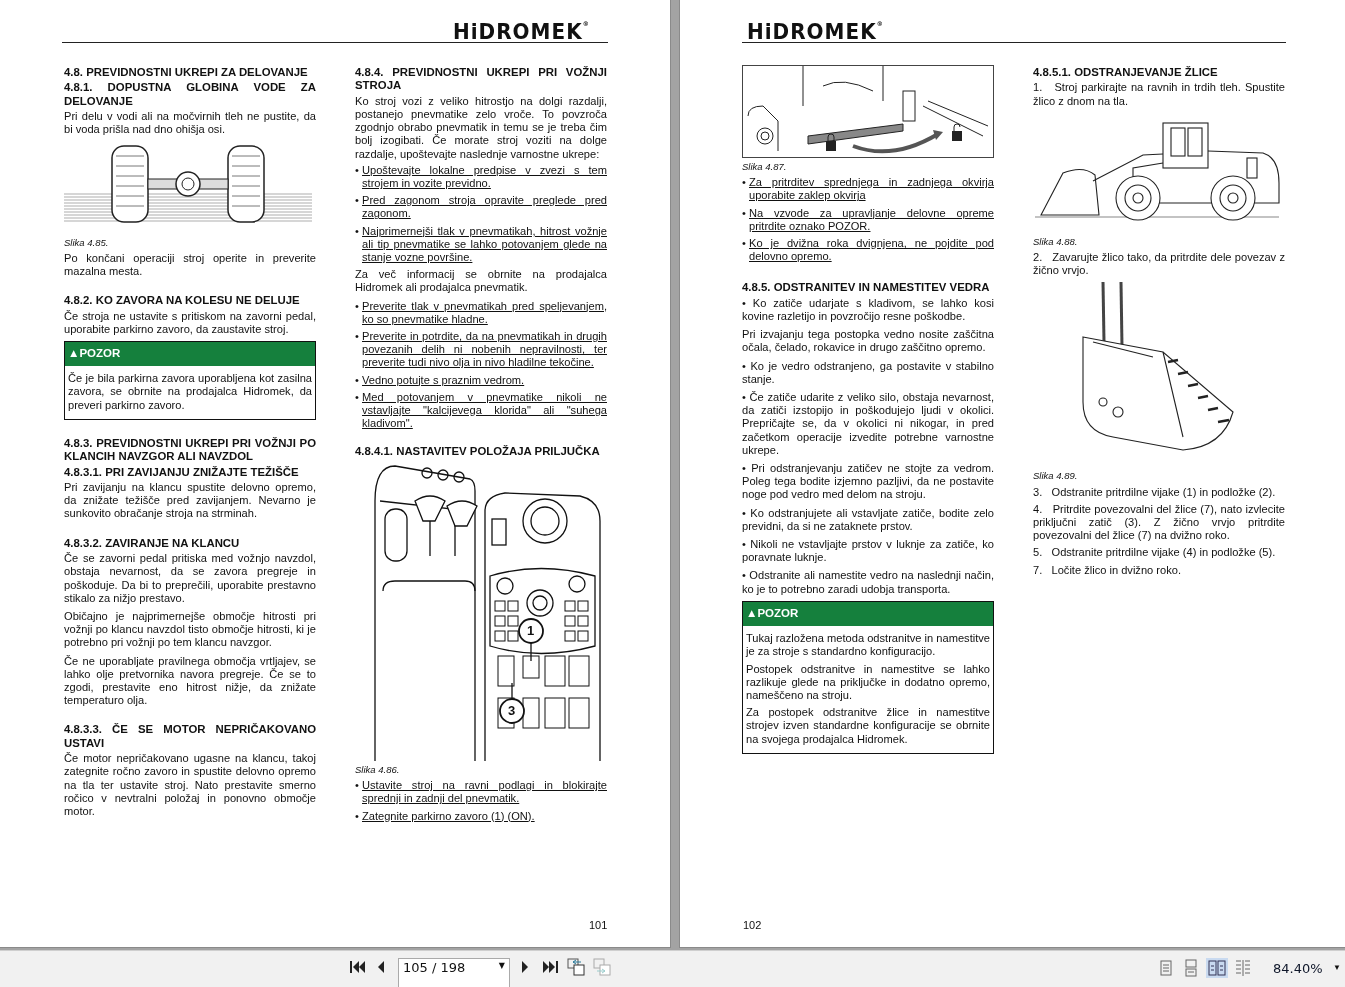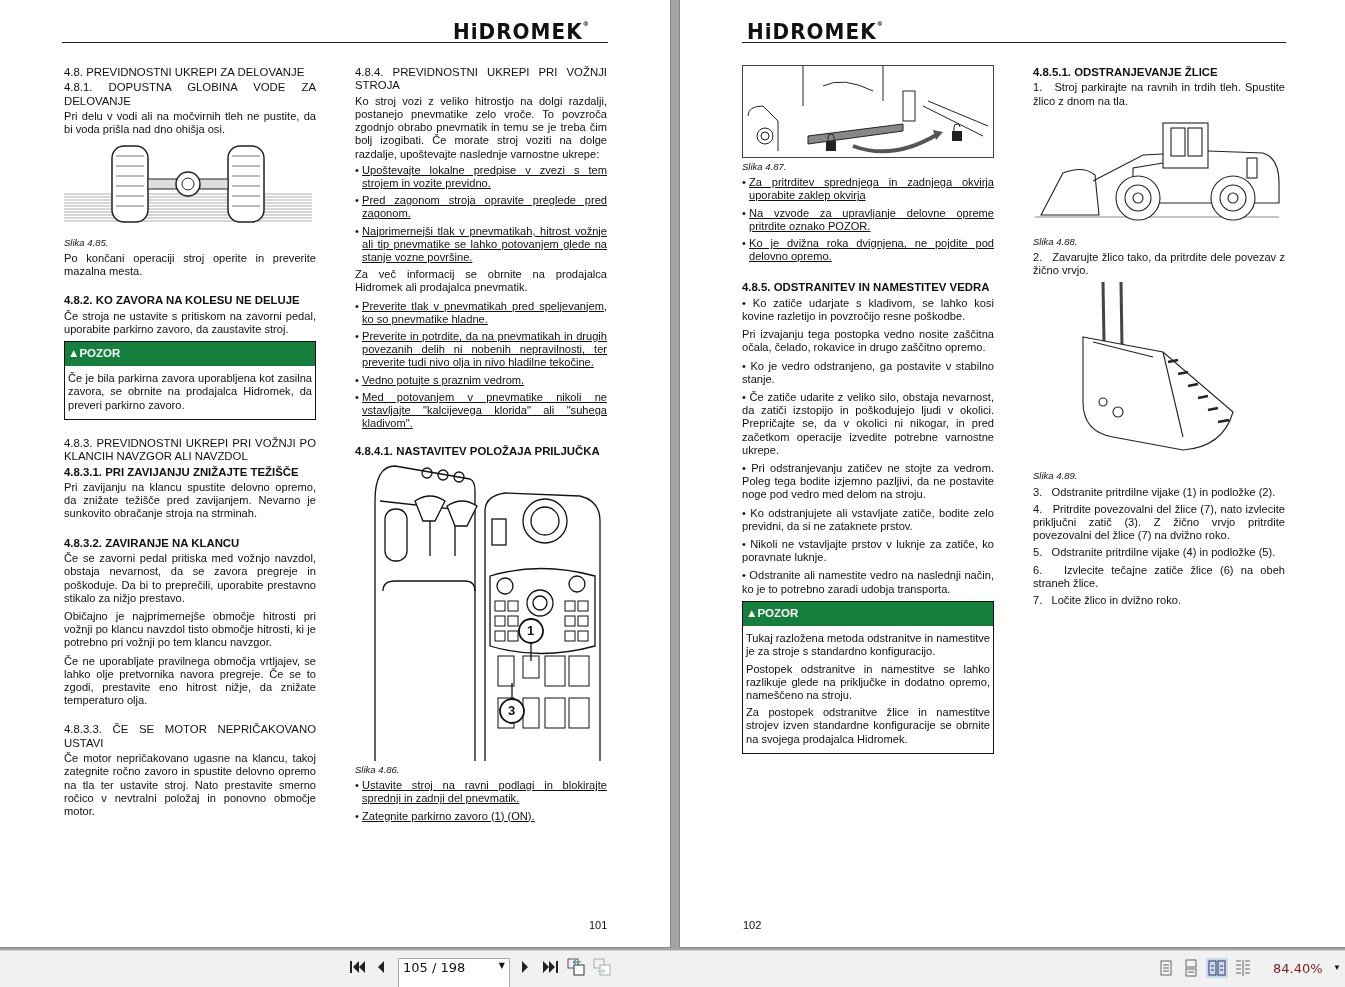"4.8. PREVIDNOSTNI UKREPI ZA DELOVANJE" .col h2 { font-weight: normal -> bold }
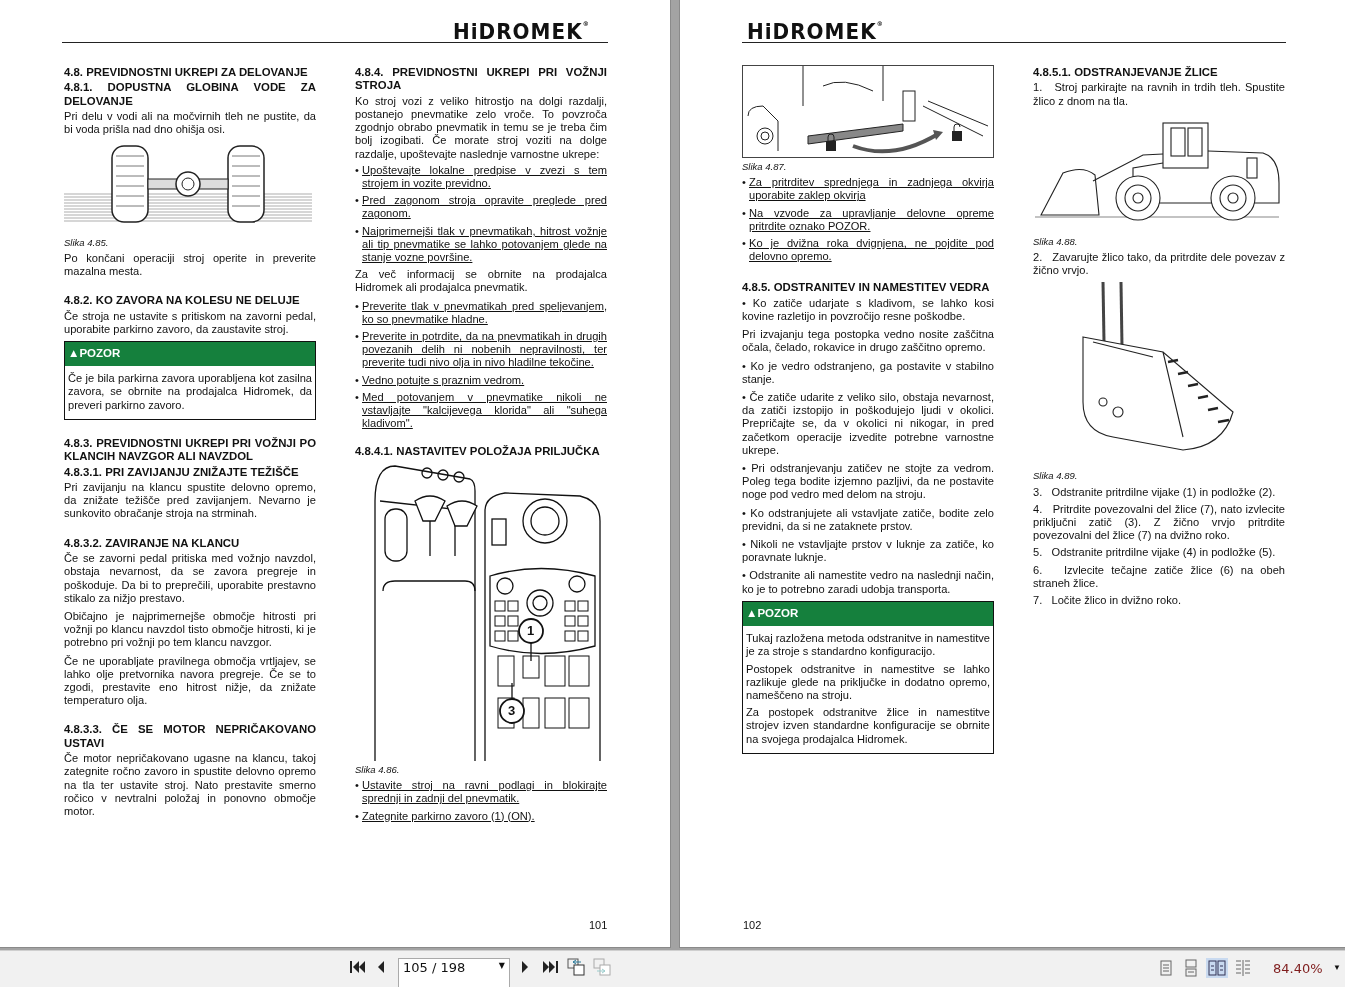"6. Izvlecite tečajne zatiče žlice" li { html: <li>6. Izvlecite tečajne zatiče žlice (6) na obeh straneh žlice.</li> -> none }
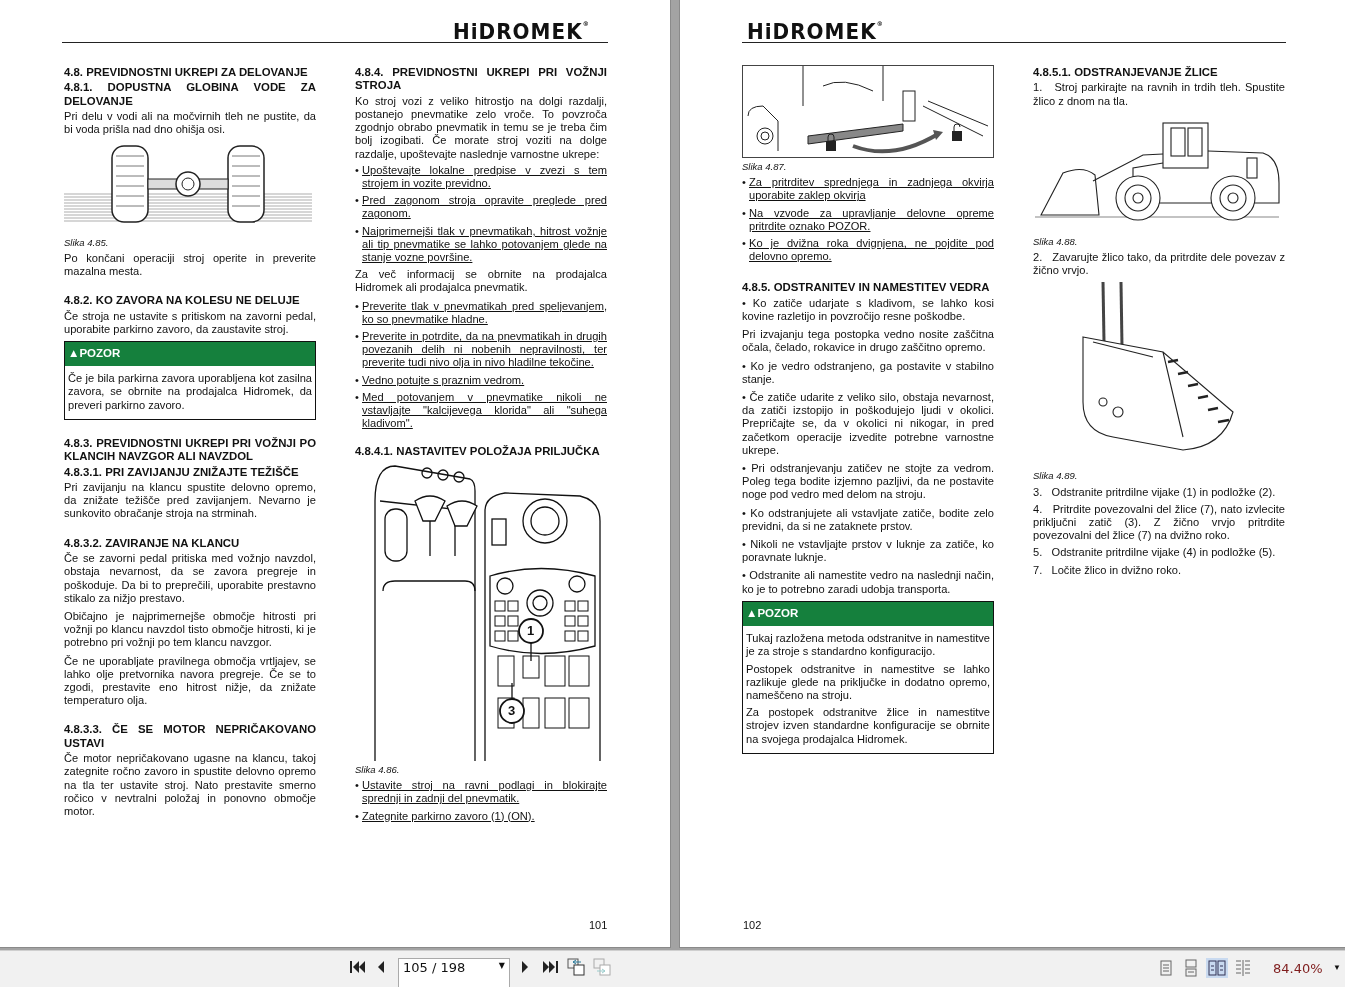"84.40%" .zoomval { color: #7f1d1d -> #0f172a }
